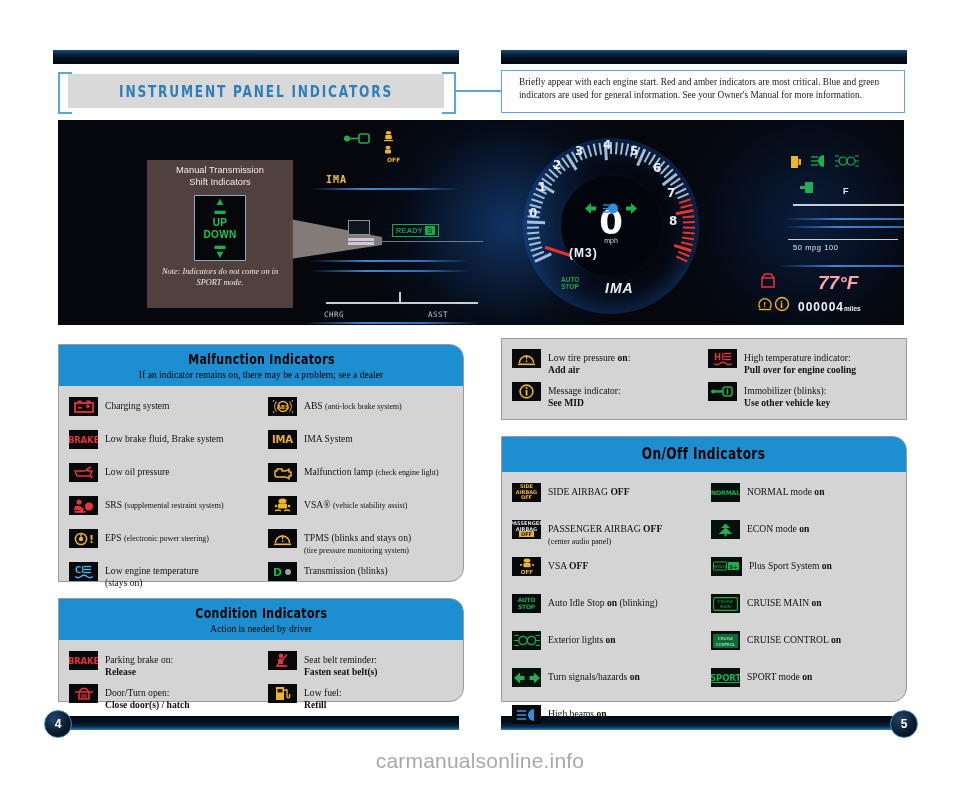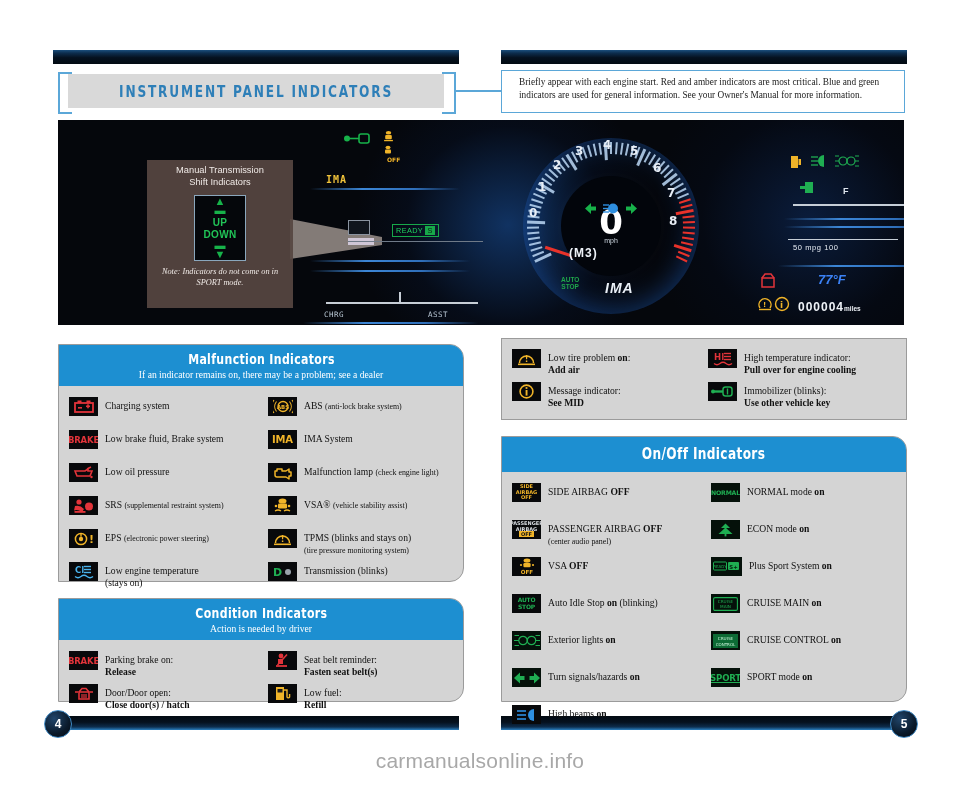"77°F" .temp { color: #3b82f6 -> #fca5a5; font-size: 13px -> 19px }
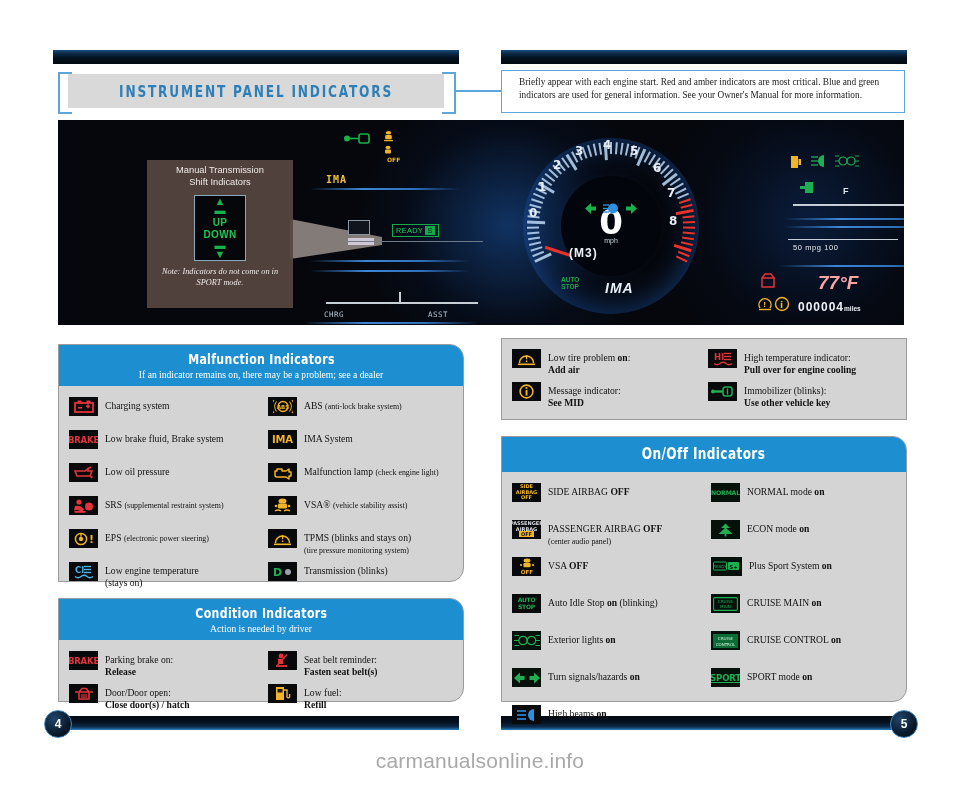"Malfunction Indicators" .phead { color: #ffffff -> #000000 }
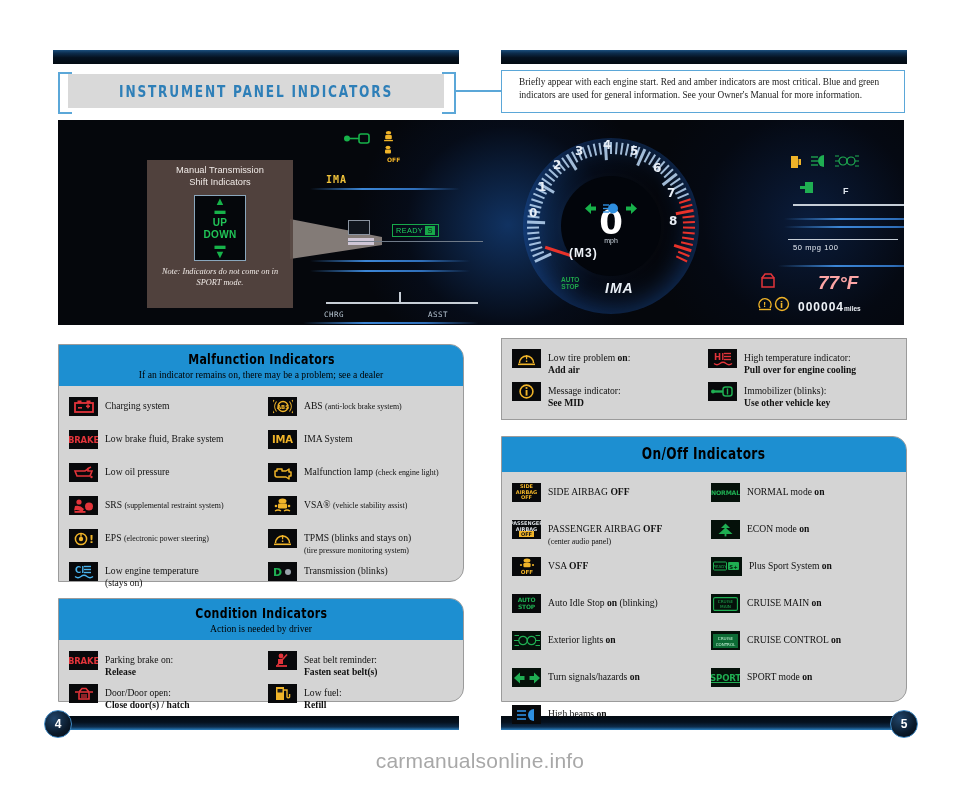"Low tire problem" span { text: problem -> pressure }
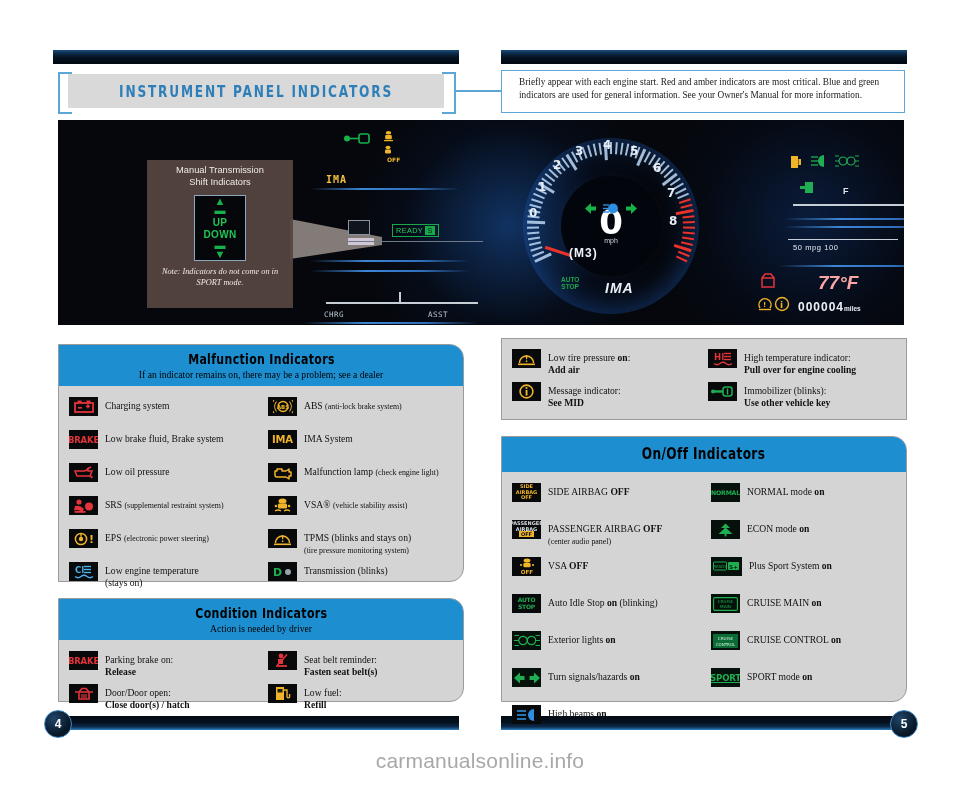"Door/Door open:" span { text: Door/Door -> Door/Turn }
